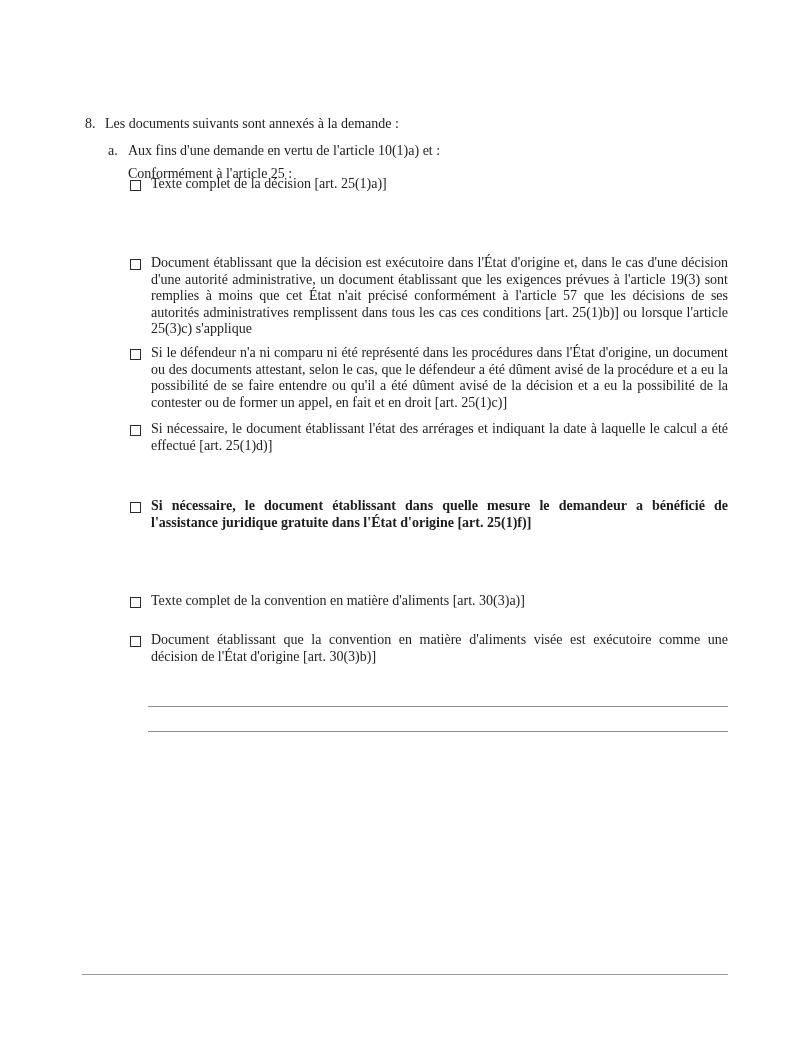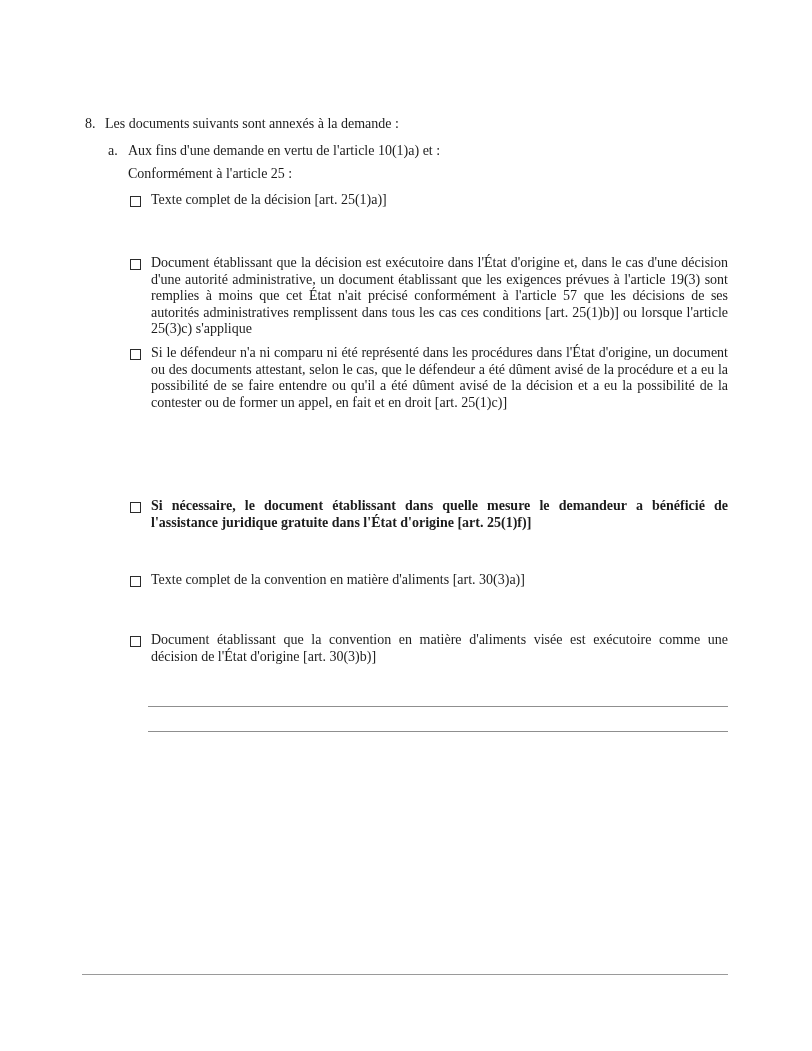"Texte complet de la décision" div.abs { top: 192px -> 176px }
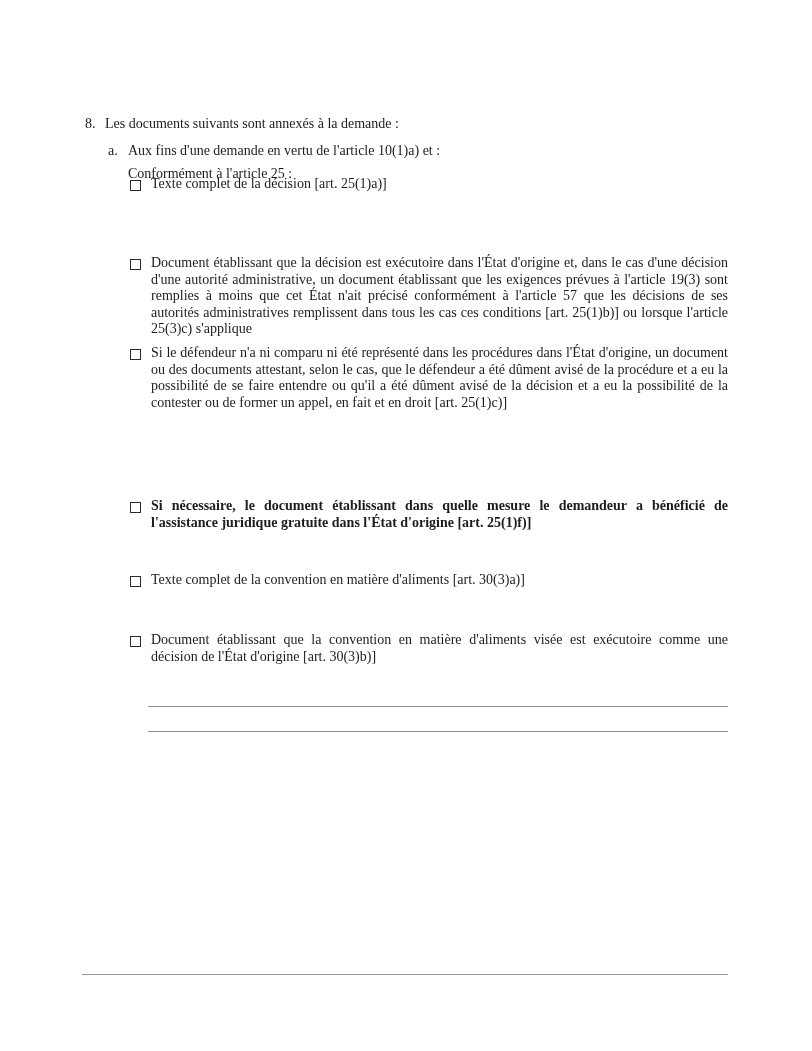"Si nécessaire, le document établissant l'état" div.abs { html: none -> <div> <span></span> <span>Si nécessaire, le document établissant l'état des arrérages et indiquant la date à laquelle le calcul a été effectué [art. 25(1)d)]</span> </div> }
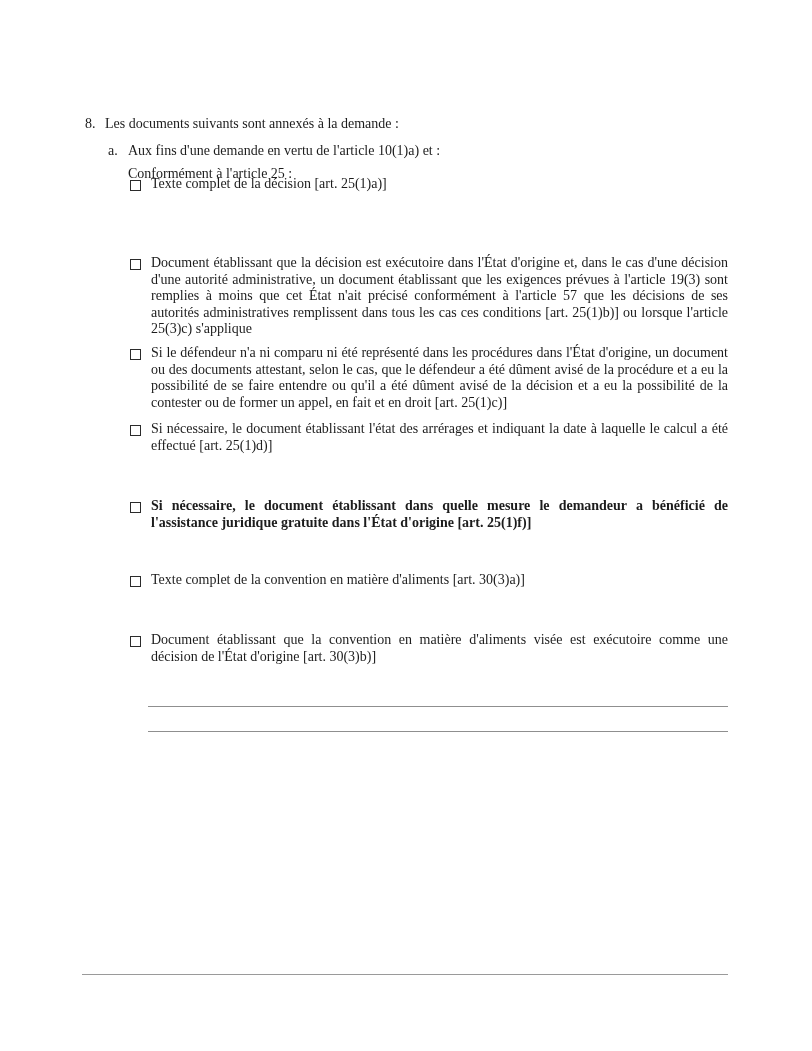"Texte complet de la convention" div.abs { top: 572px -> 593px }
